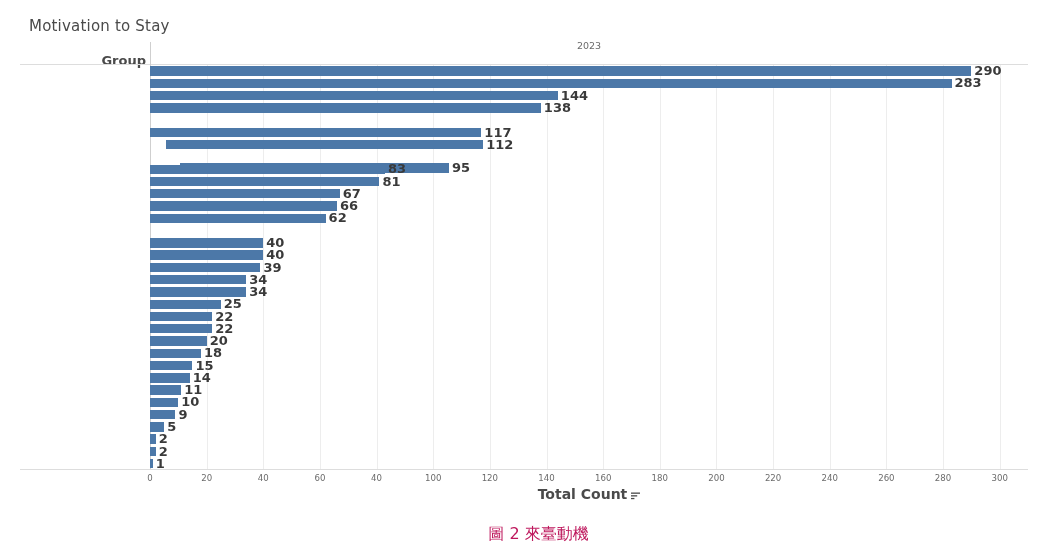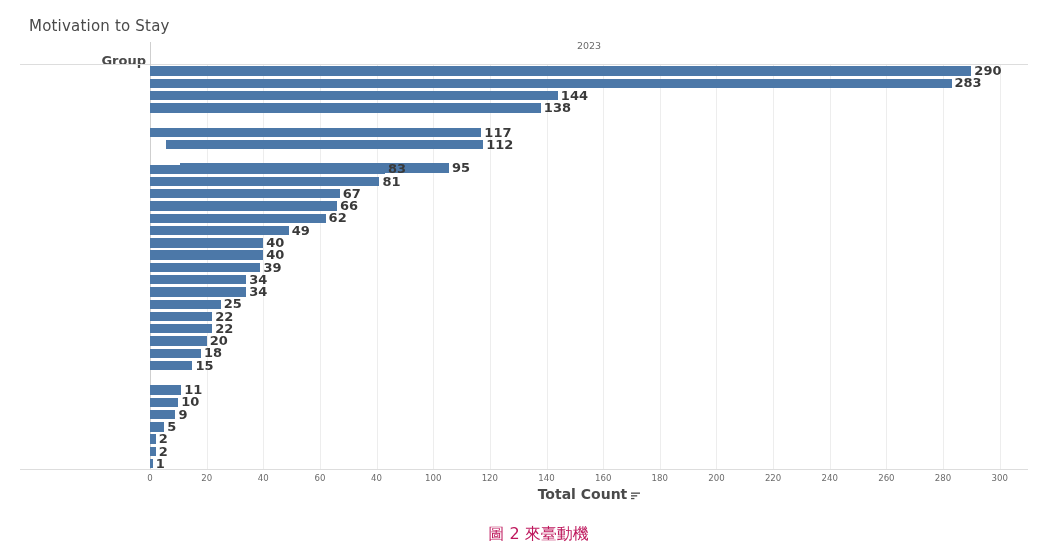"49" div.row { html: <div> <div></div> <div>49</div> </div> -> none }
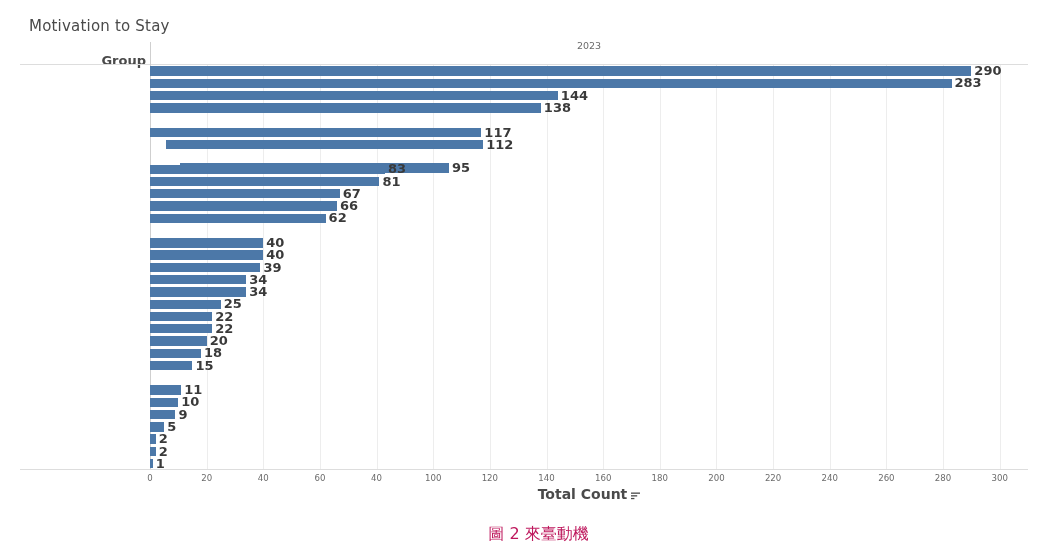"14" div.row { html: none -> <div> <div></div> <div>14</div> </div> }
